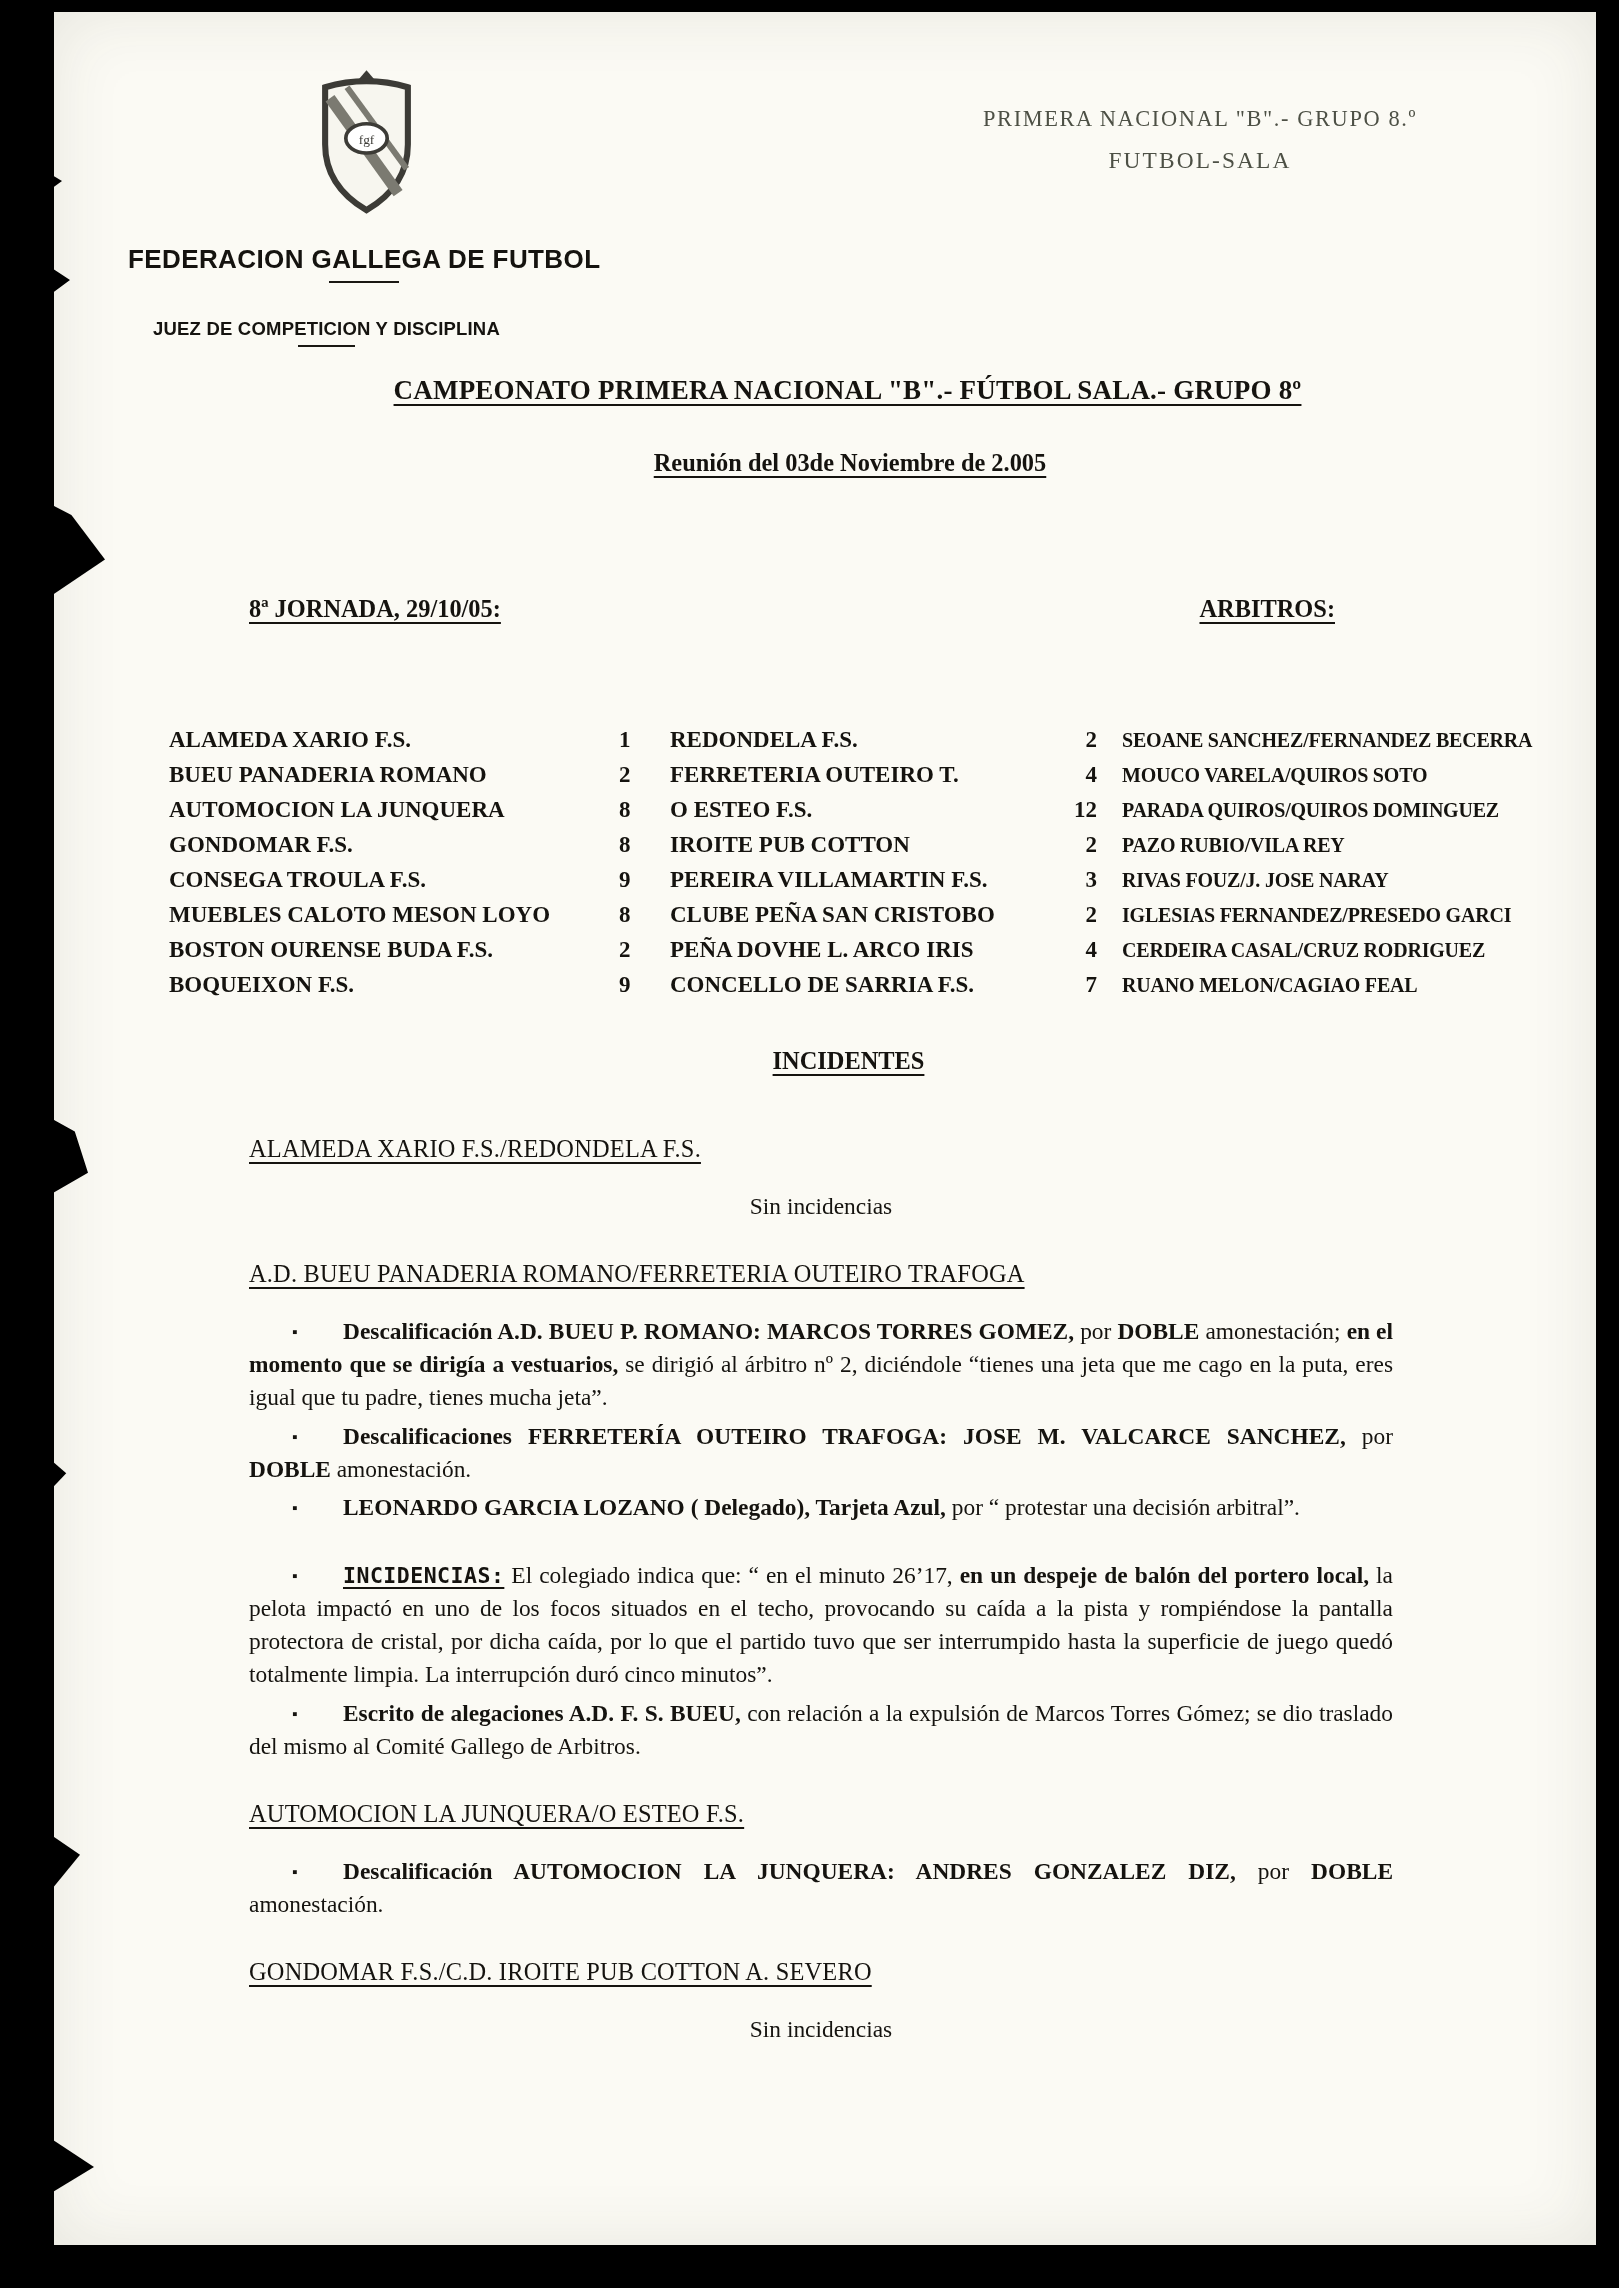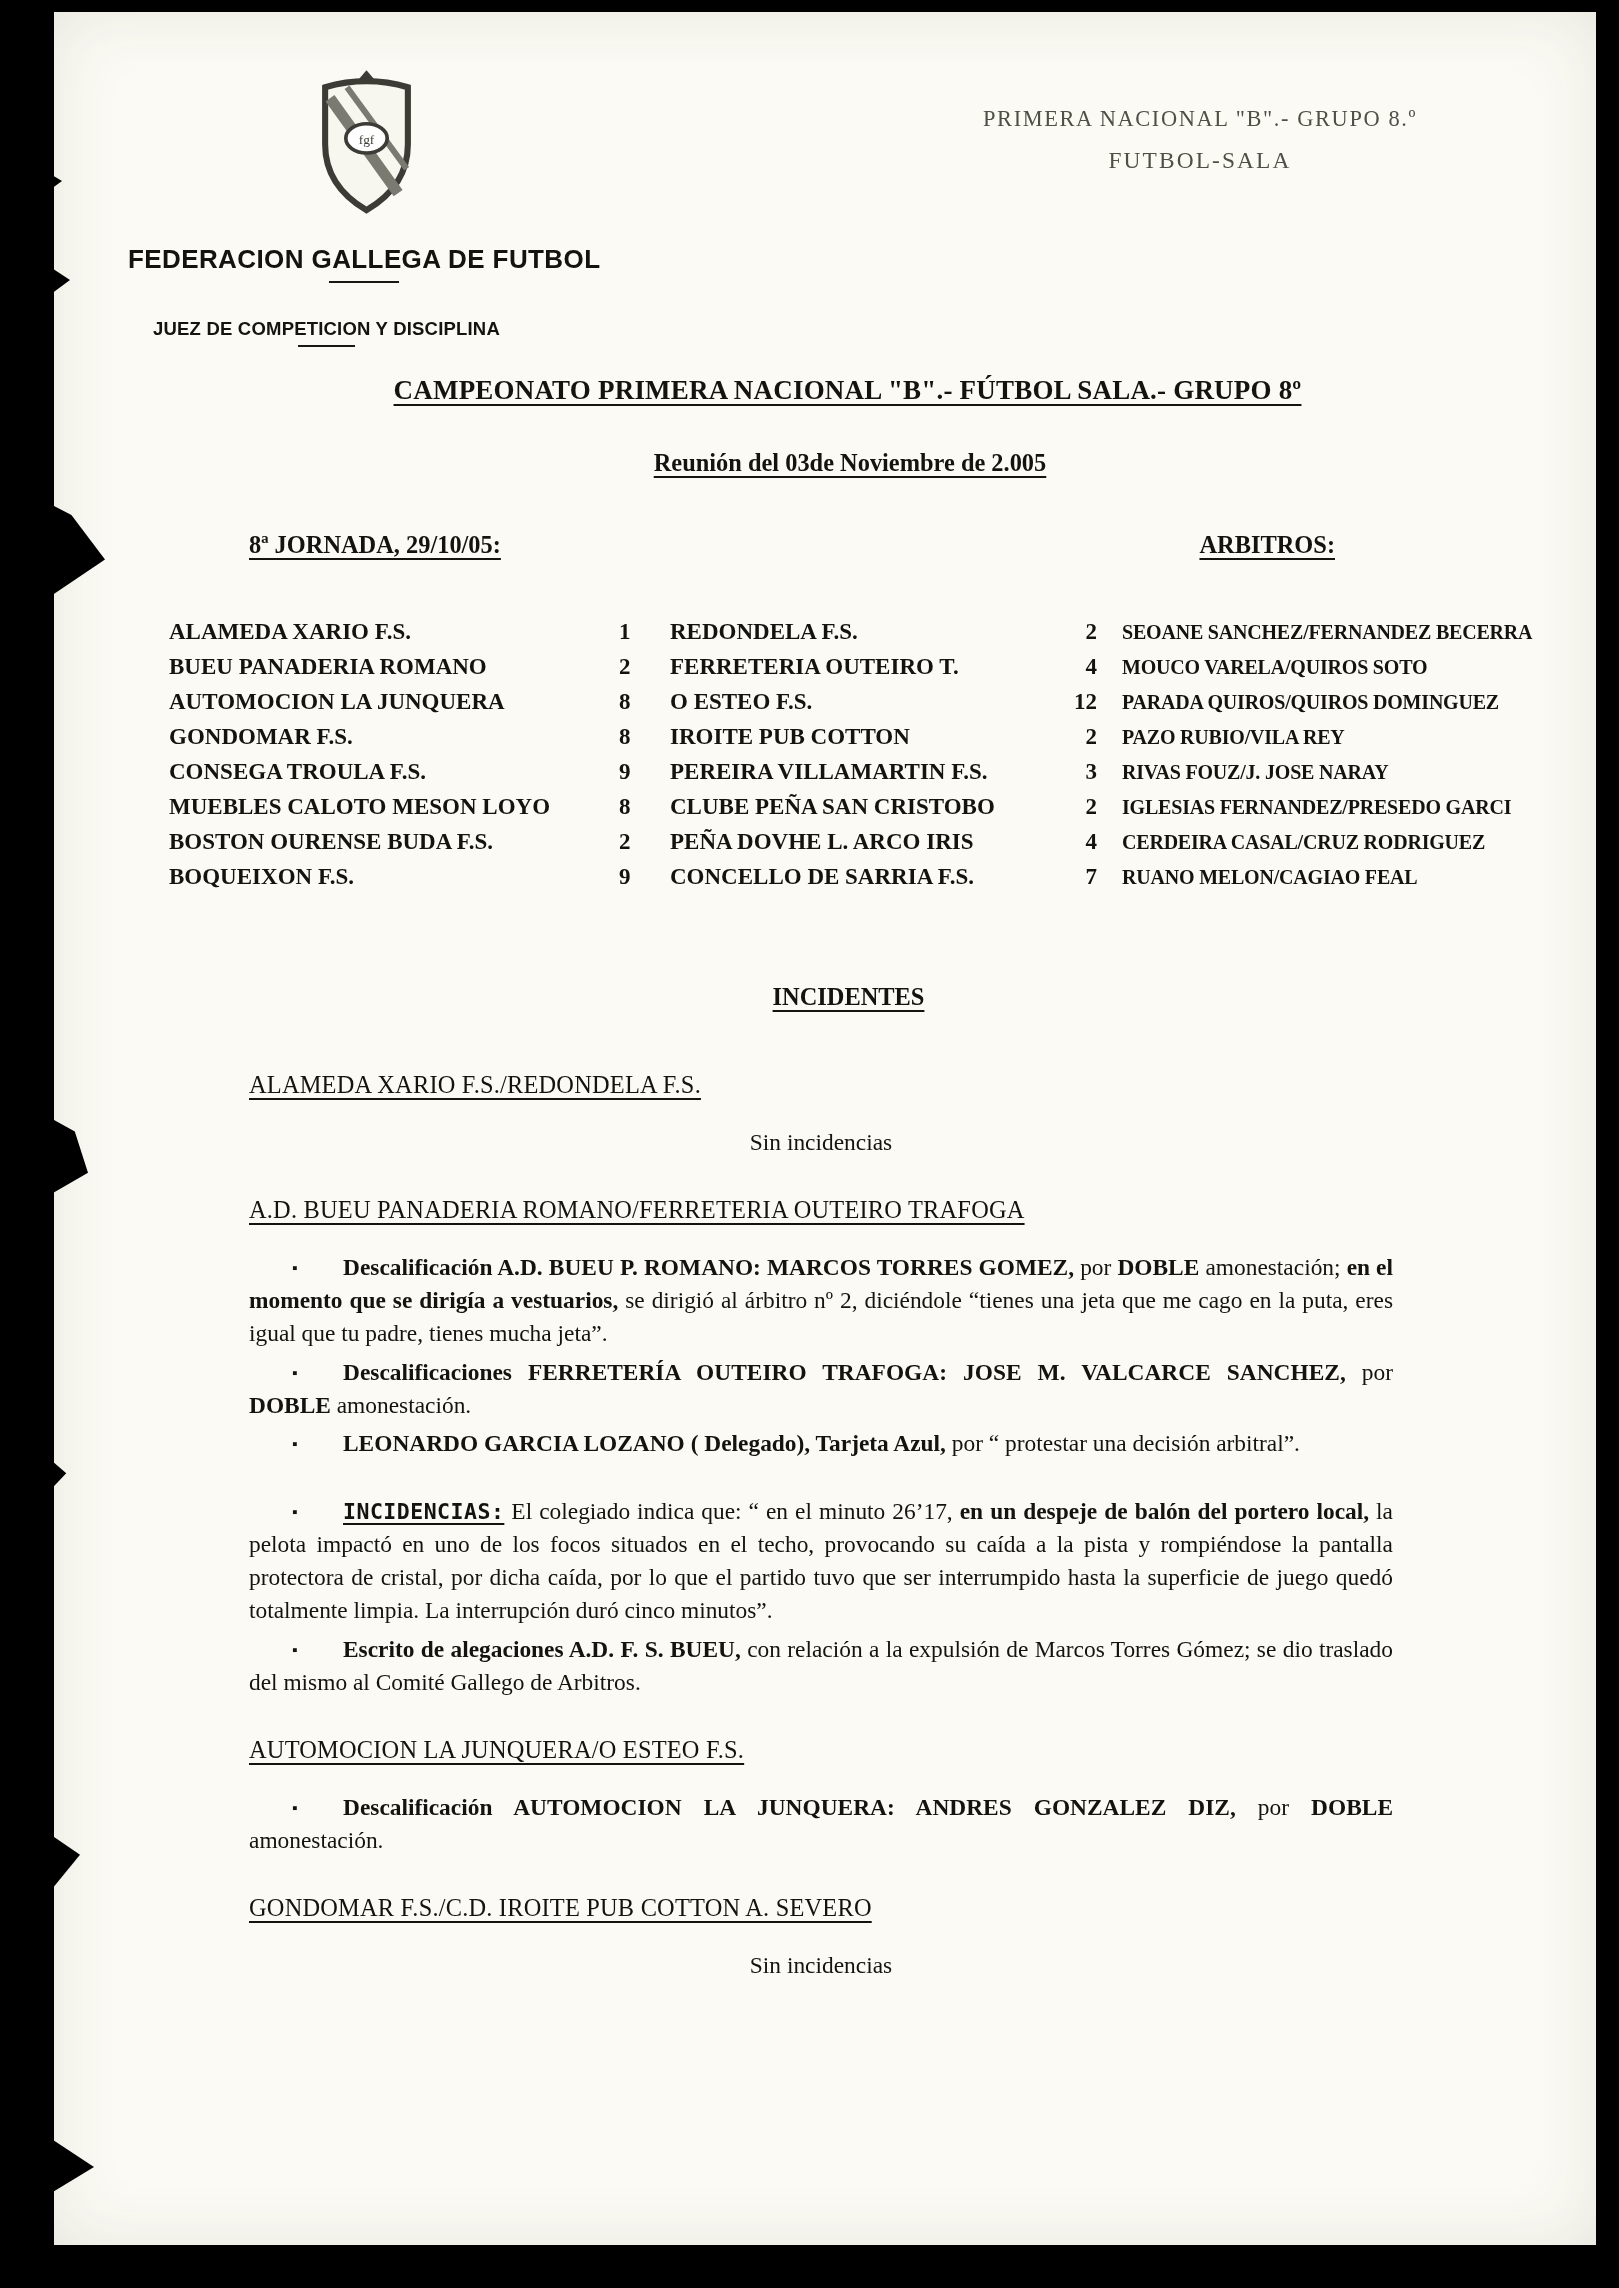"8ª JORNADA, 29/10/05:" .heads-row { margin-top: 54px -> 118px }
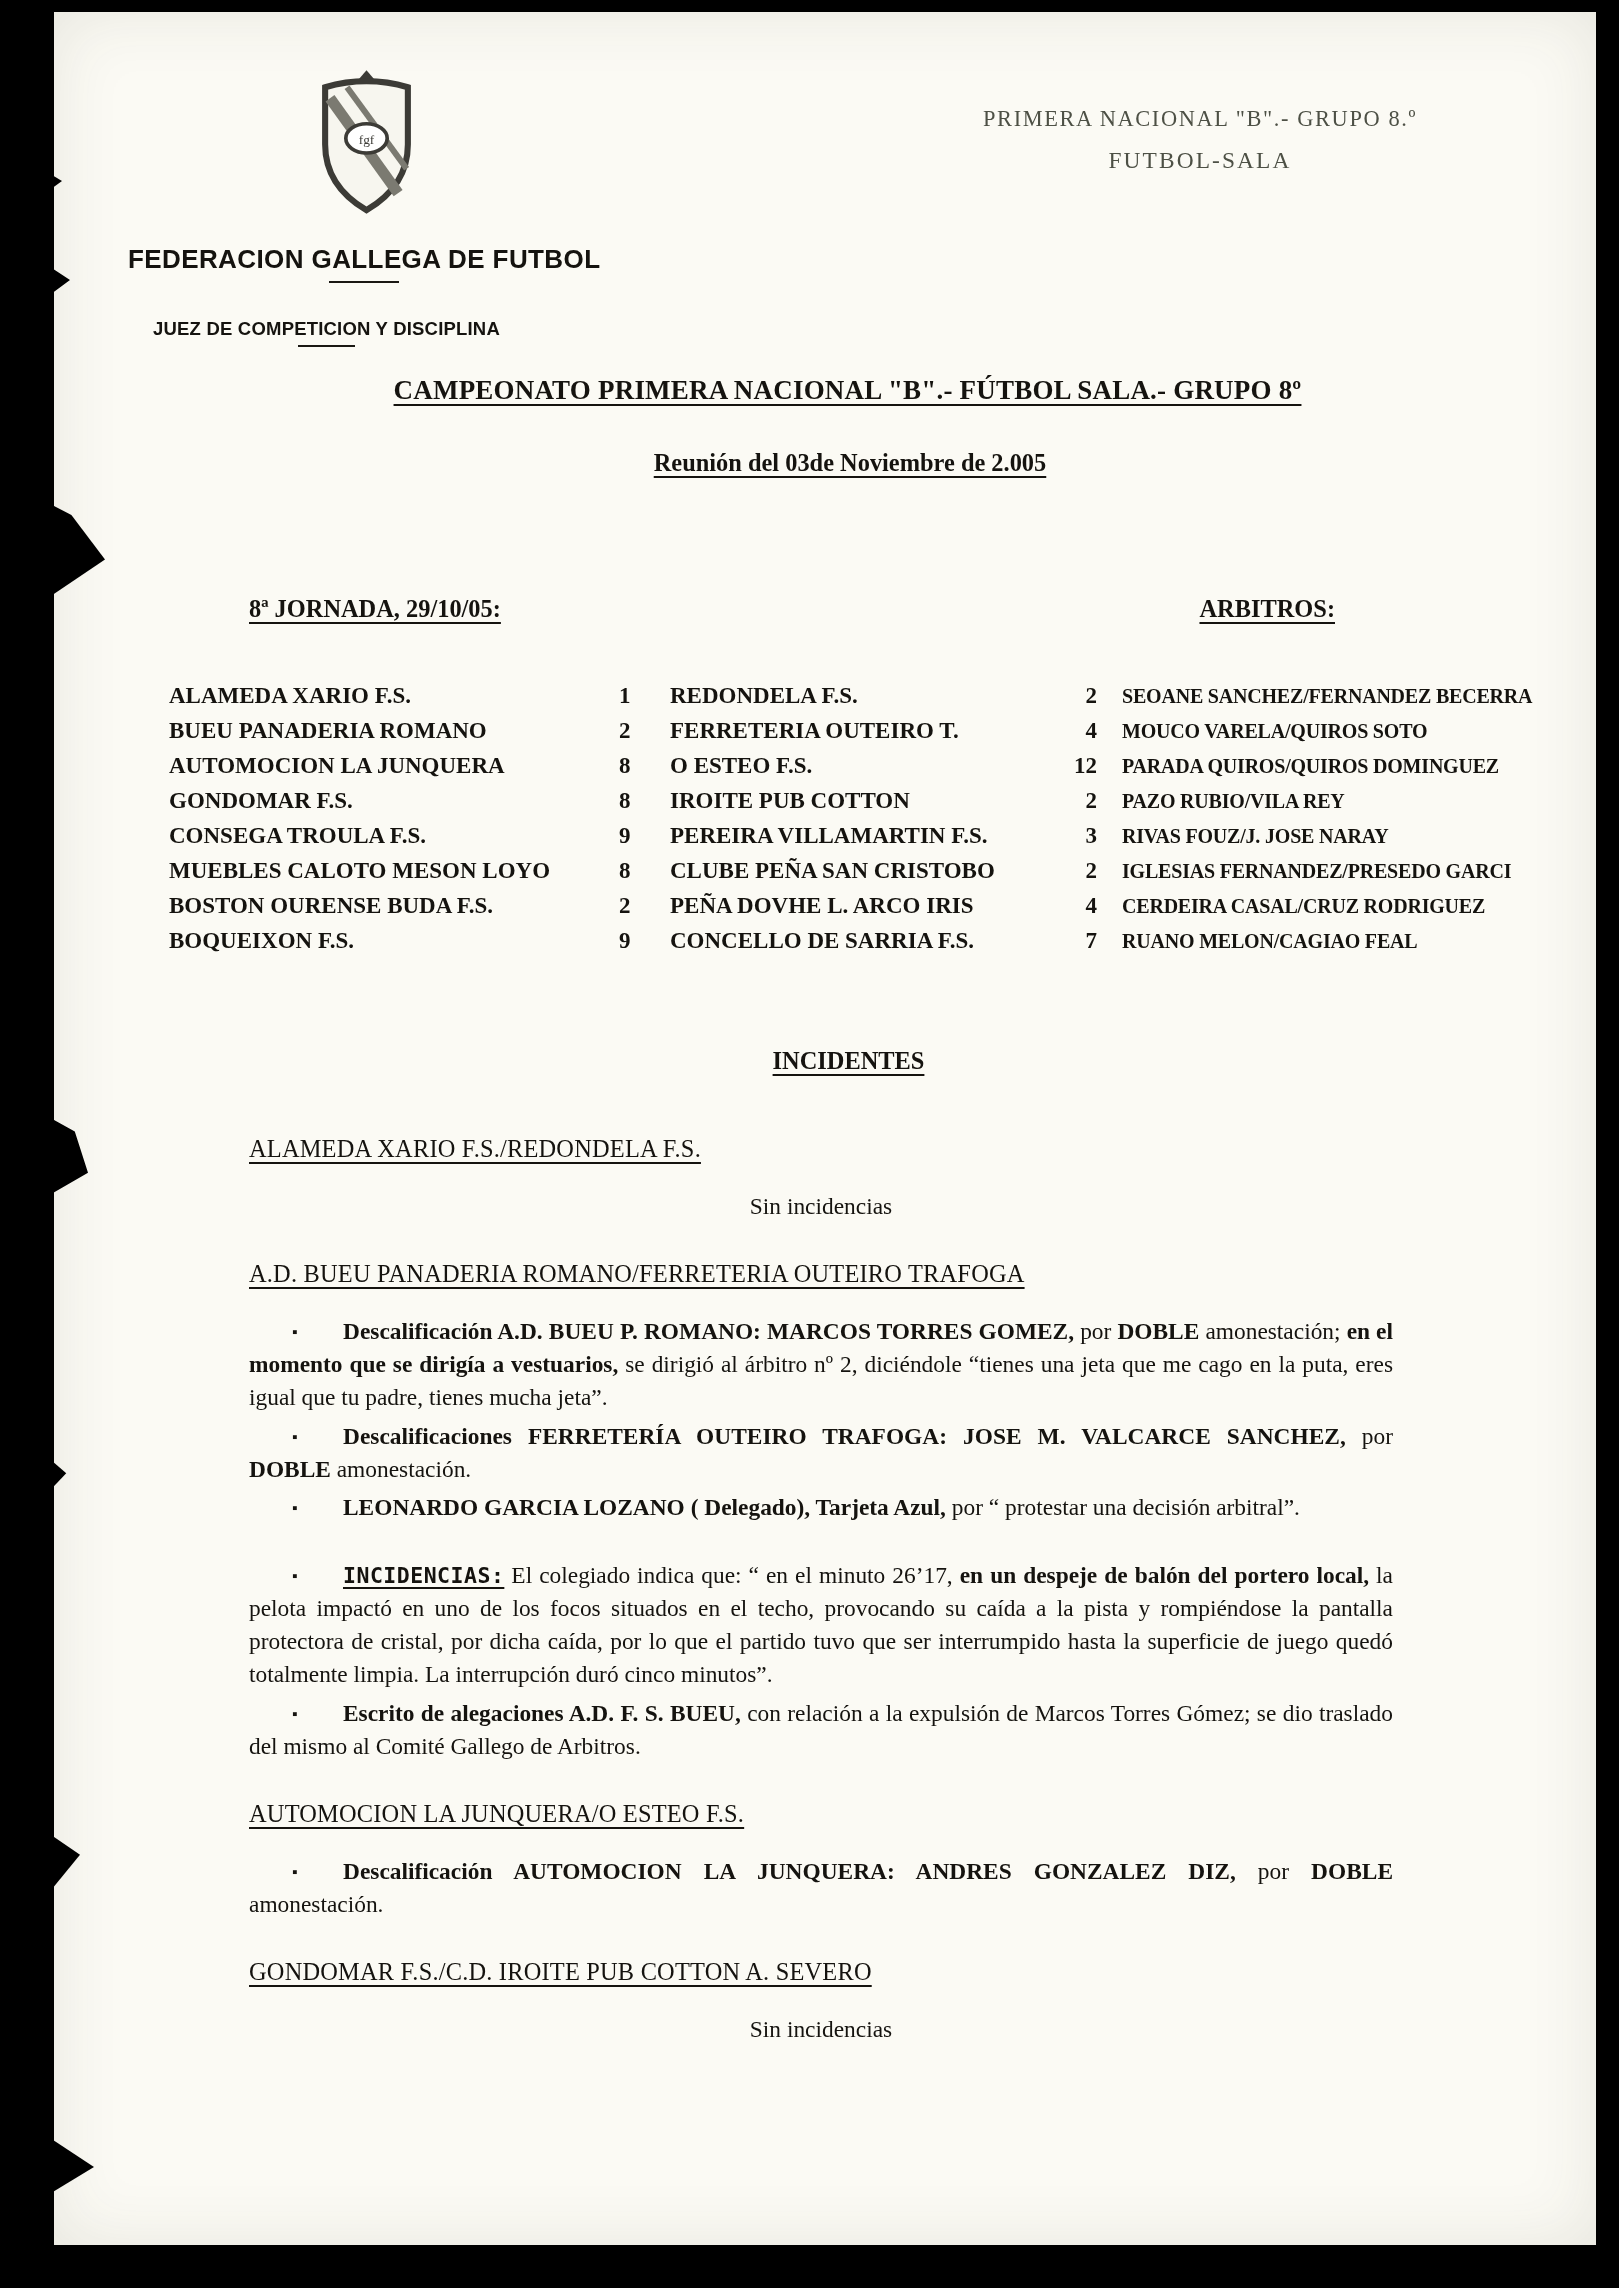"ALAMEDA XARIO F.S." .cell.home { margin-top: none -> 44px }
